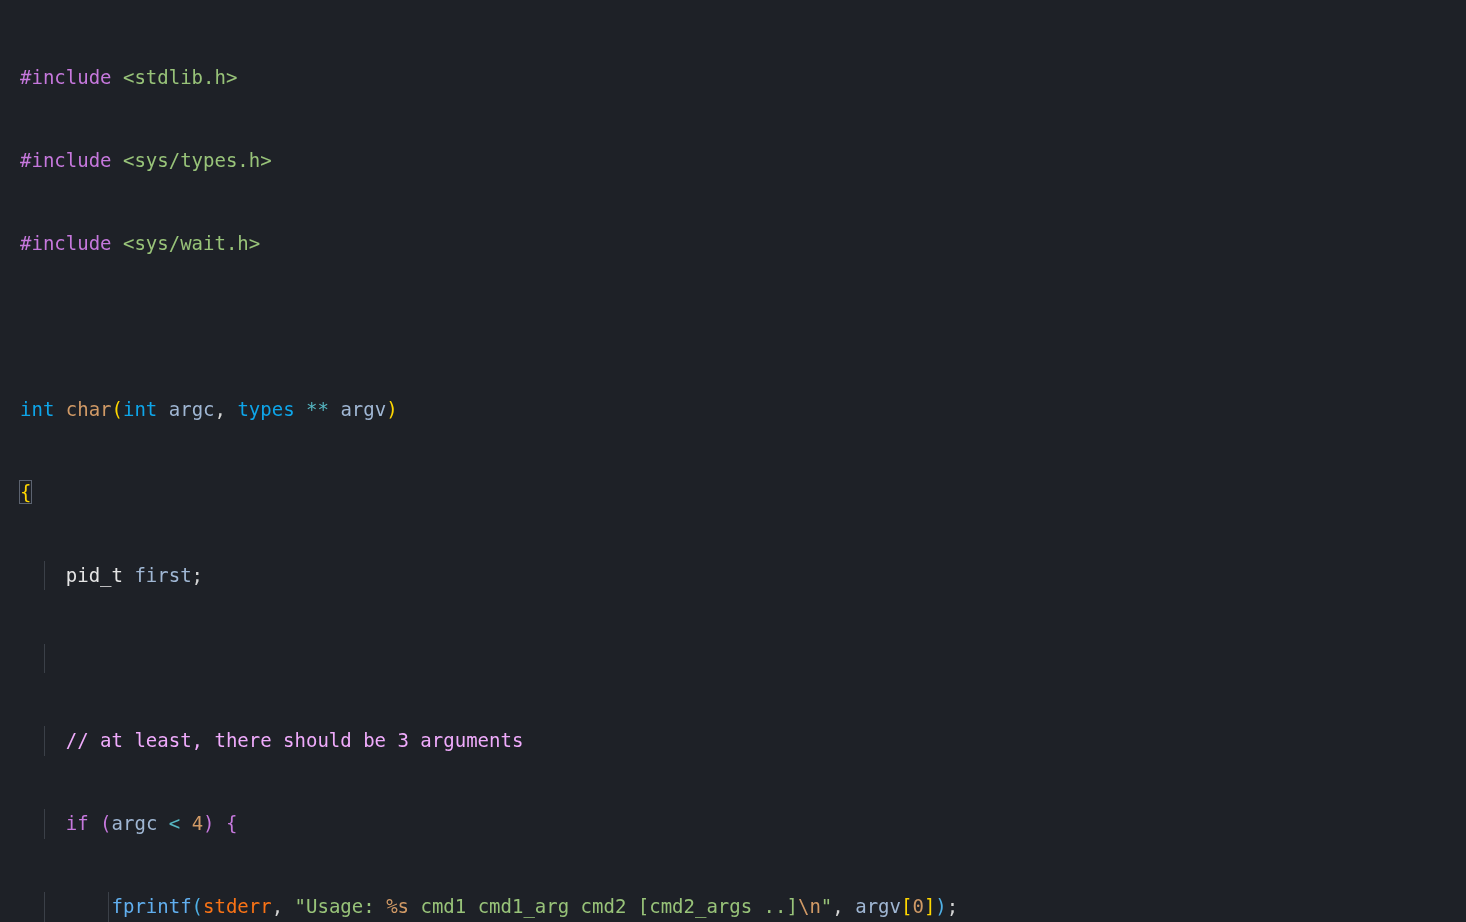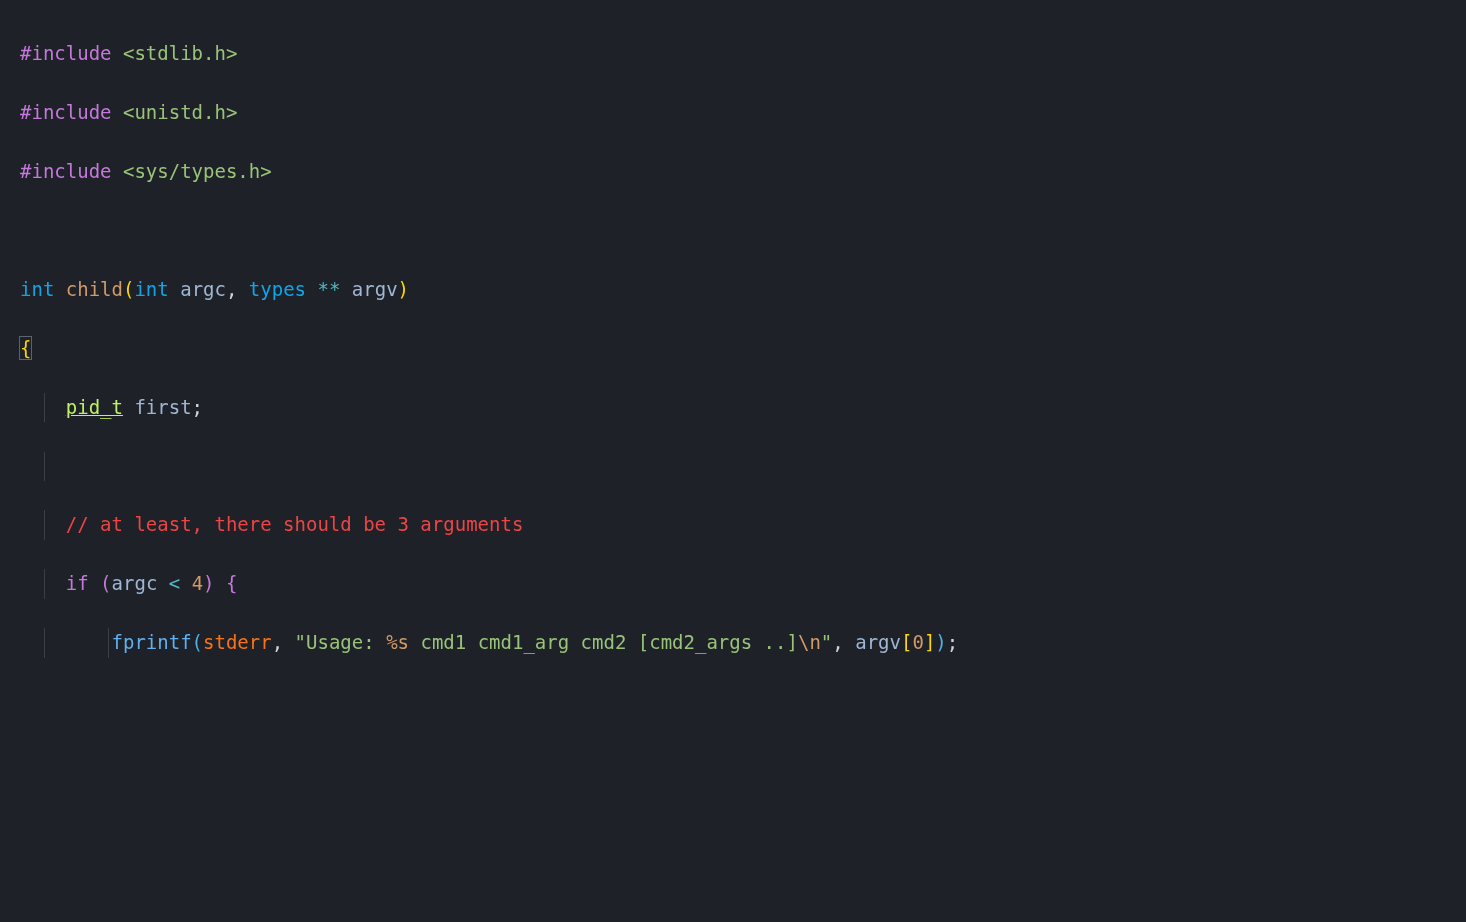"#include <stdlib.h>" .line { margin-top: none -> 24px }
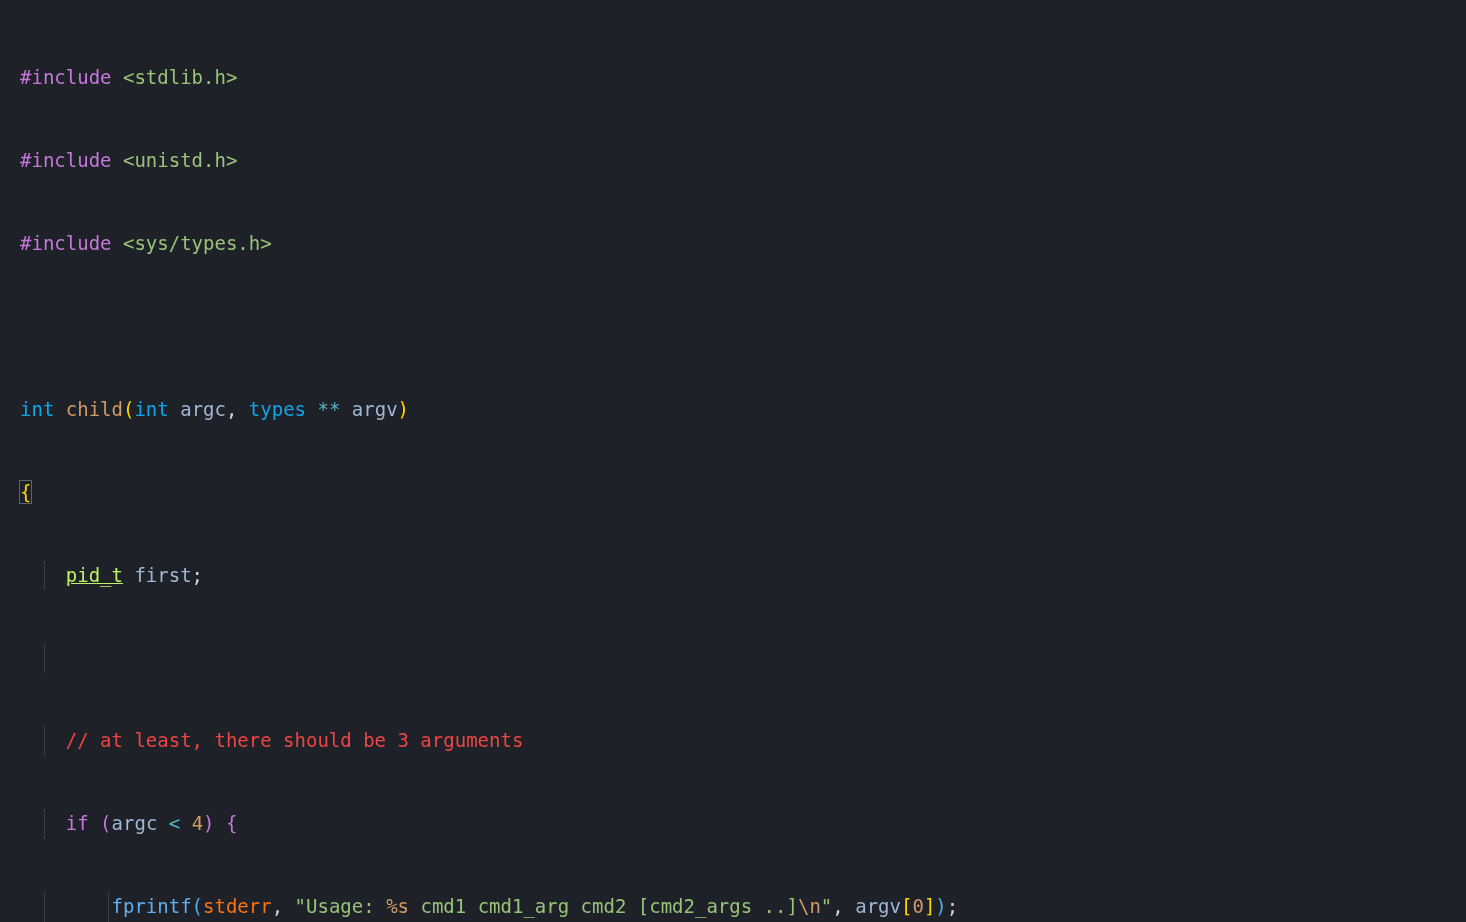"#include <unistd.h>" span.line { html: <span><span>#include</span><span> &lt;unistd.h&gt;</span></span> -> none }
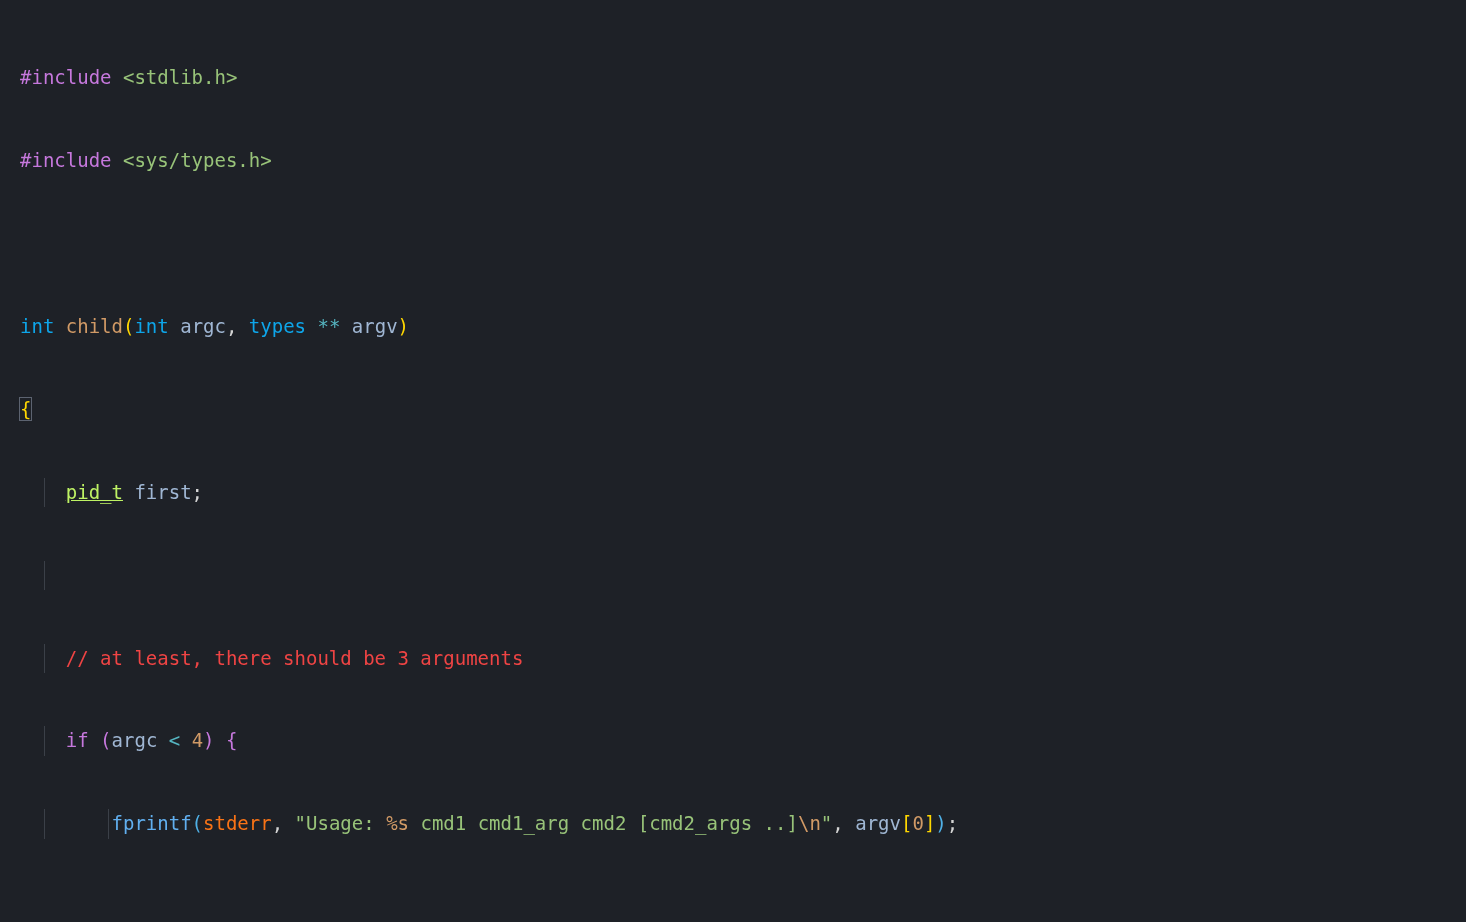"#include <sys/wait.h>" span.line { html: none -> <span><span>#include</span><span> &lt;sys/wait.h&gt;</span></span> }
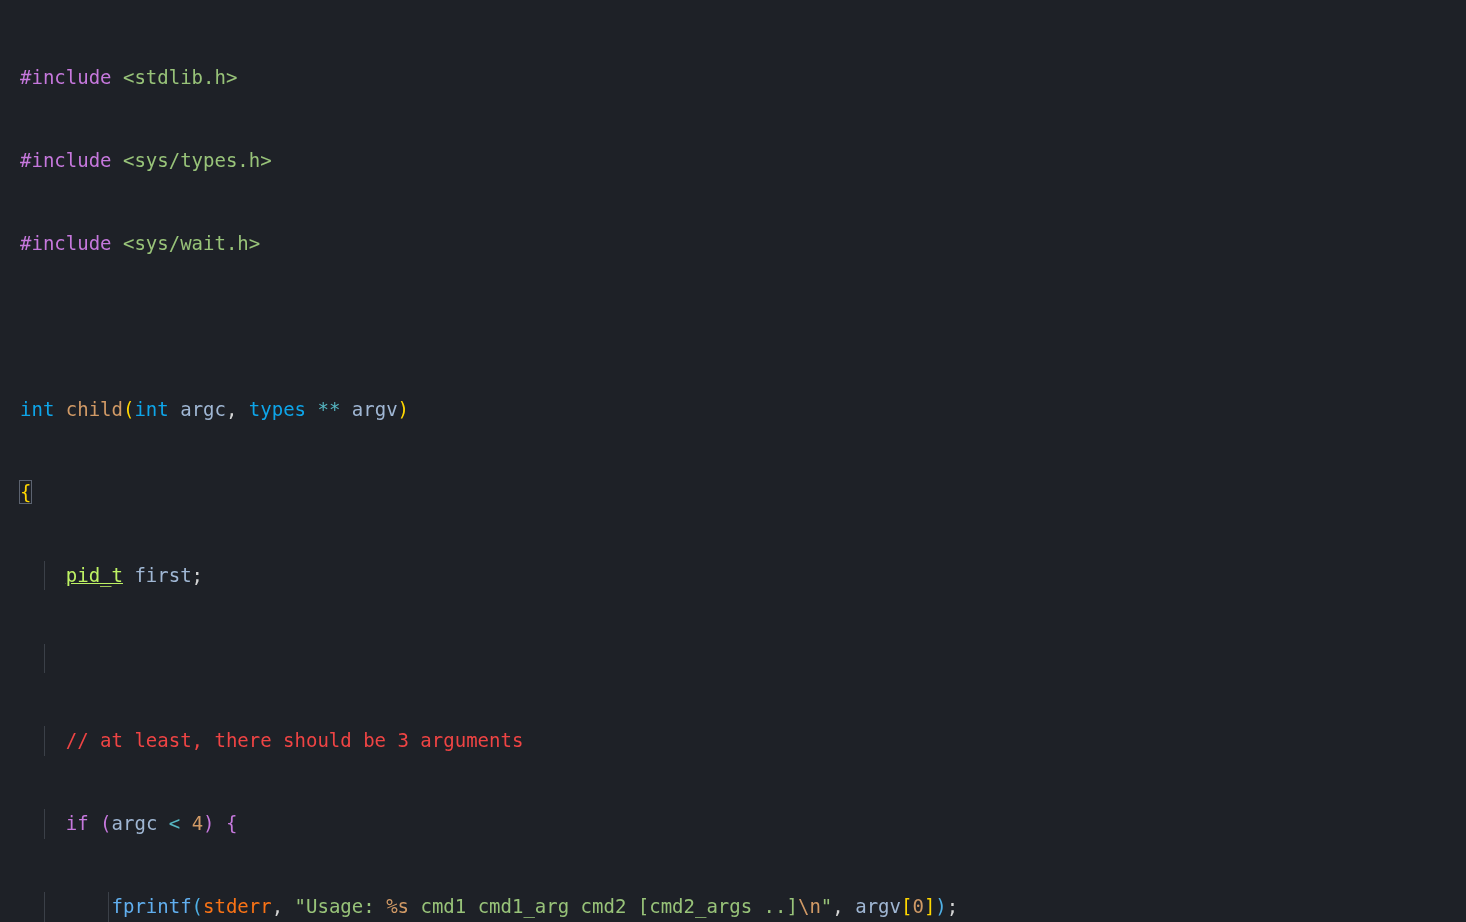"child" span.func-orange { text: child -> char }
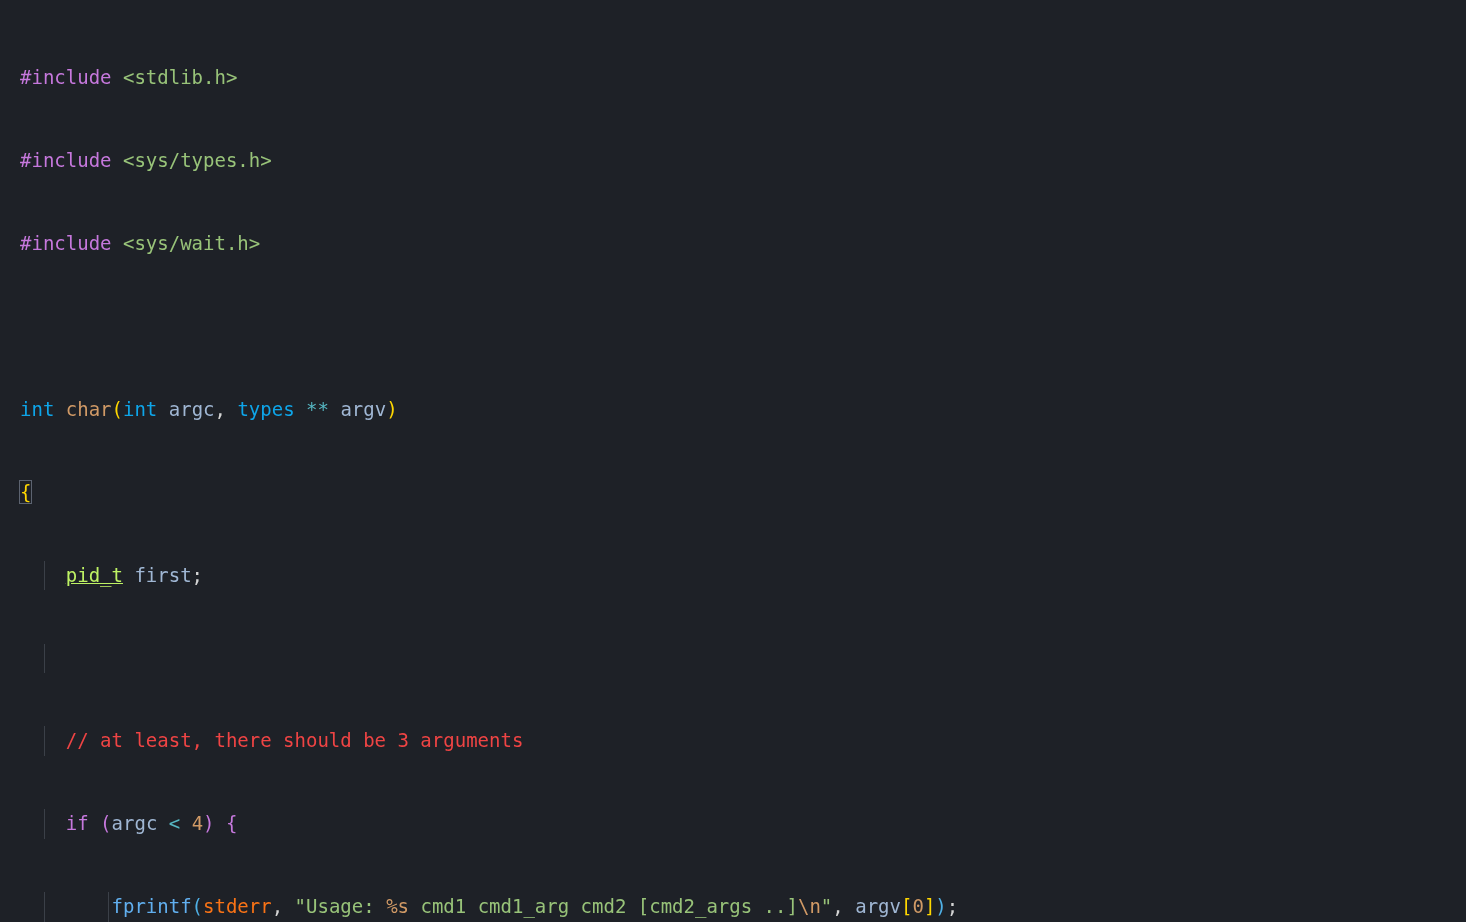"pid_t" .type-red { color: #bef264 -> #e5e5e5; text-decoration: underline -> none }
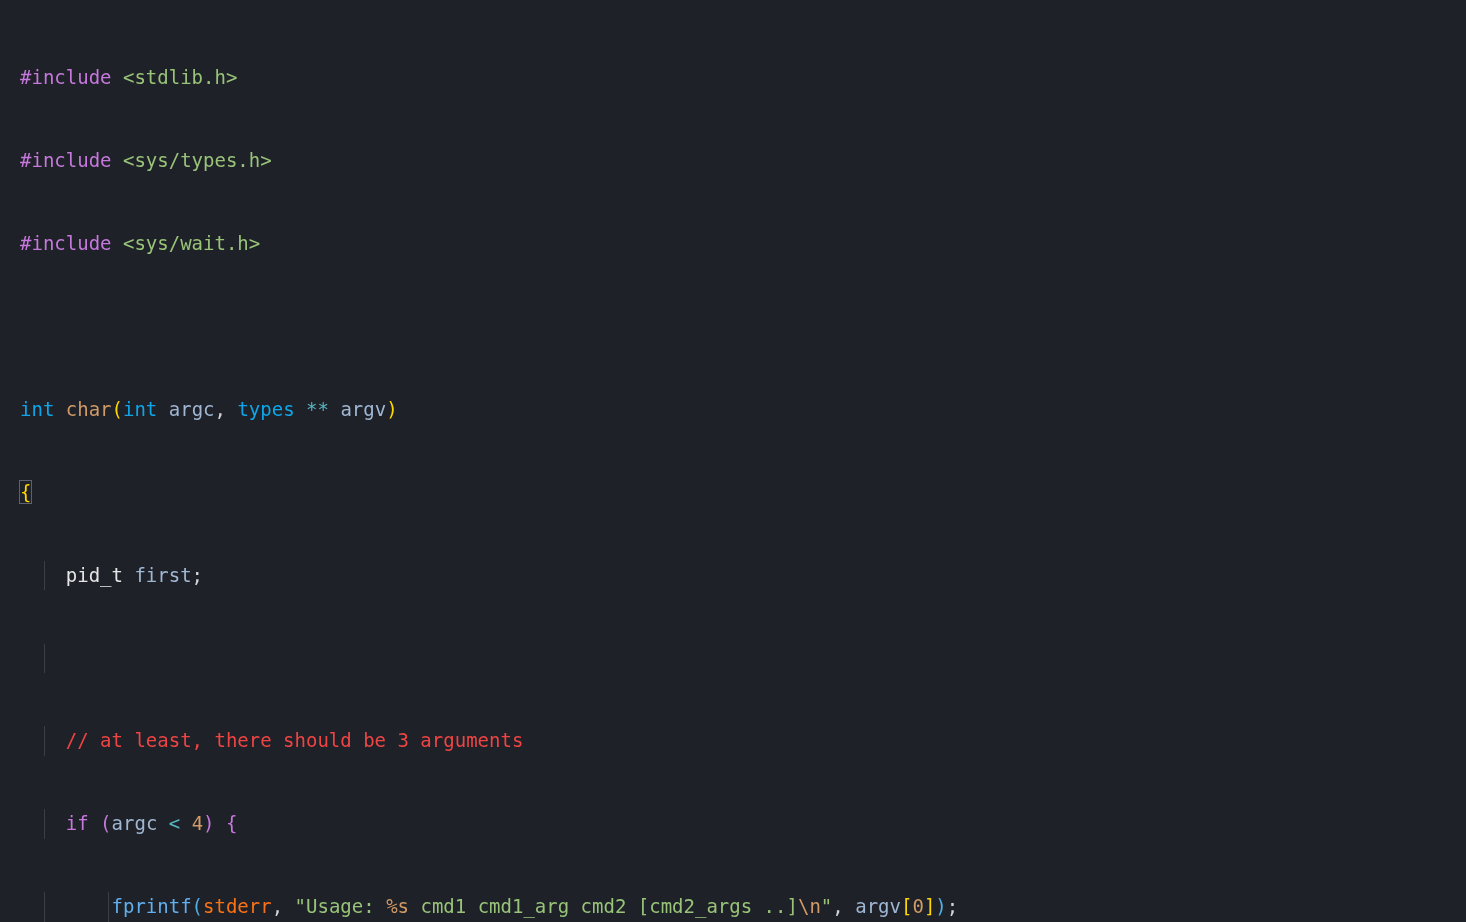"// at least, there should" .comment { color: #ef4444 -> #f0abfc }
